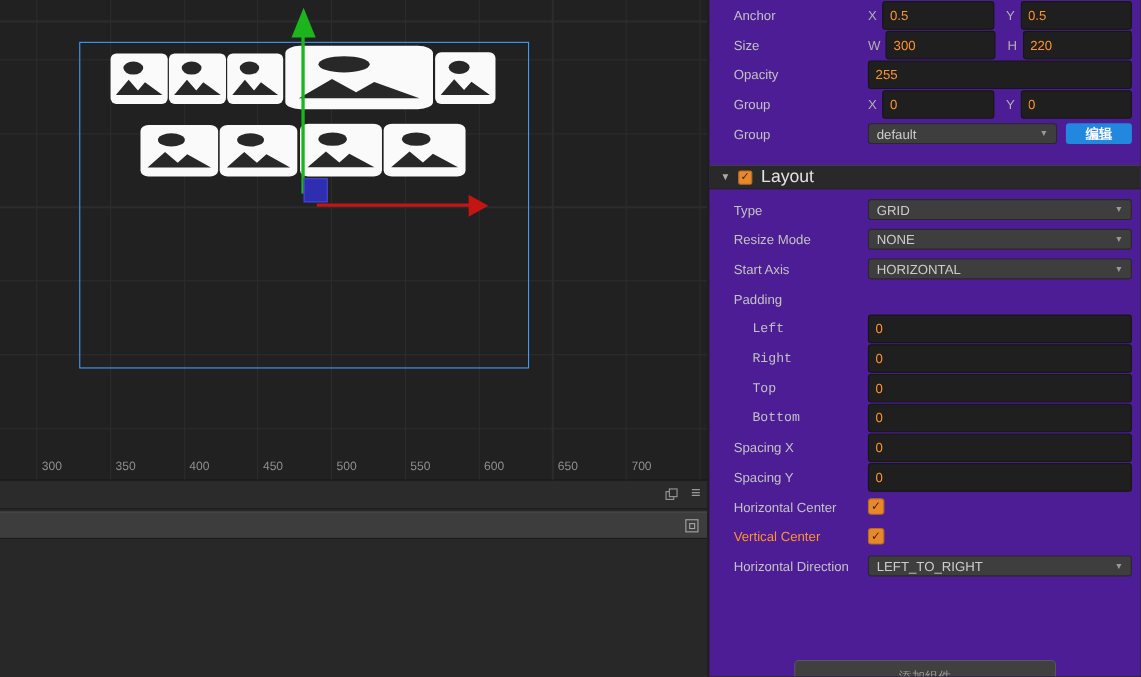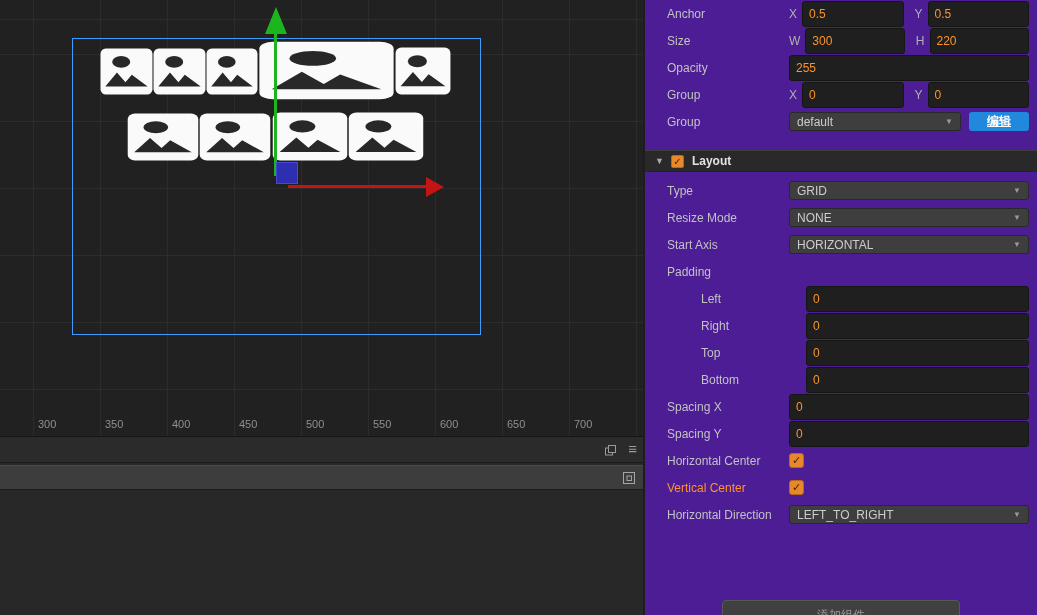"Layout" .sechdr .ttl { font-size: 12px -> 16px; font-weight: bold -> normal }
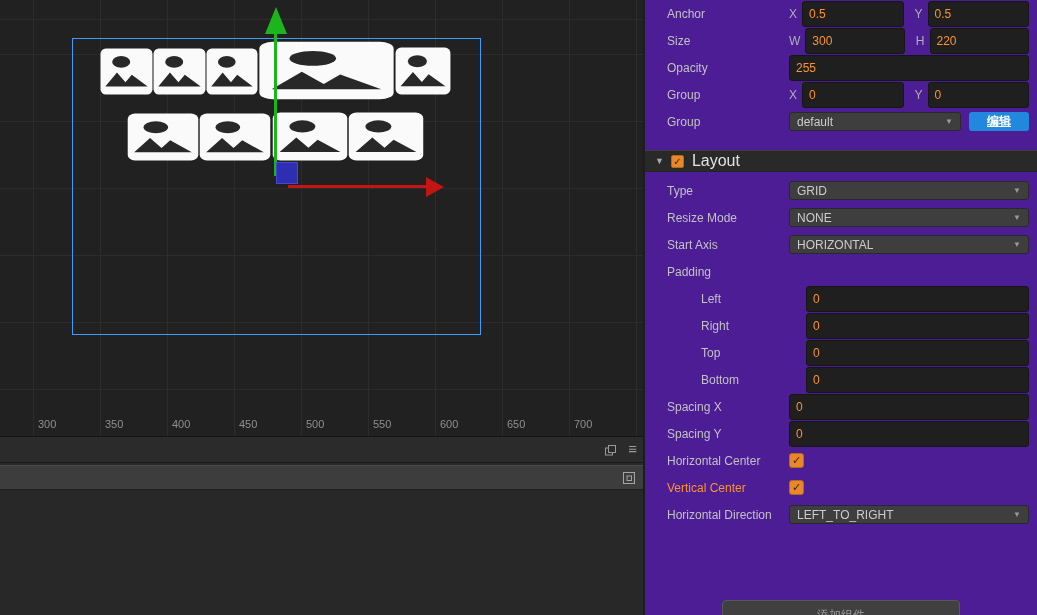"Left" .ind .ilabel { font-family: none -> Liberation Mono, monospace; padding-left: 56px -> 39px }
